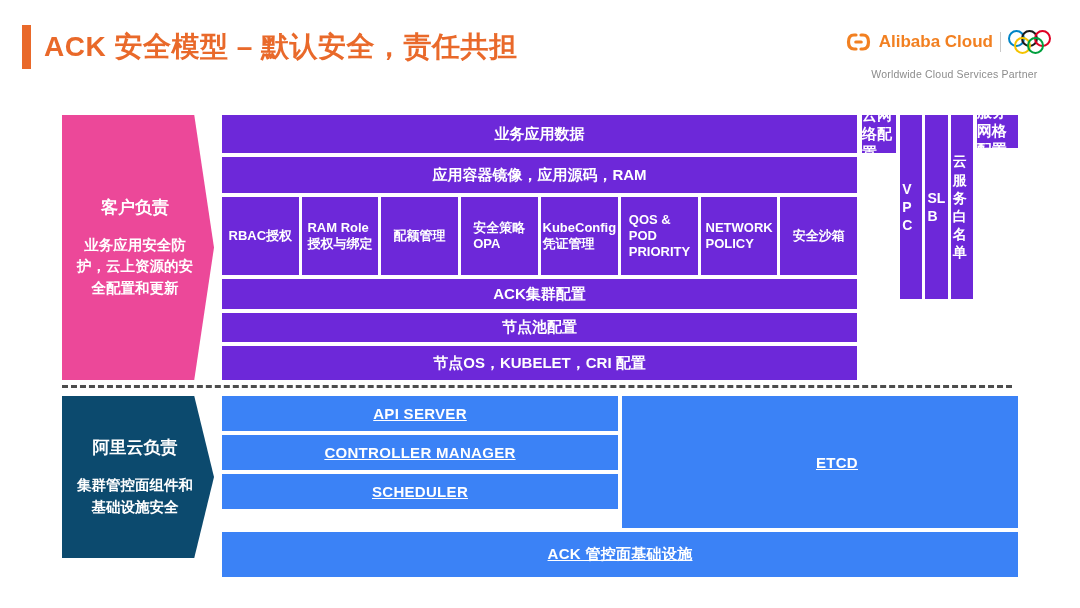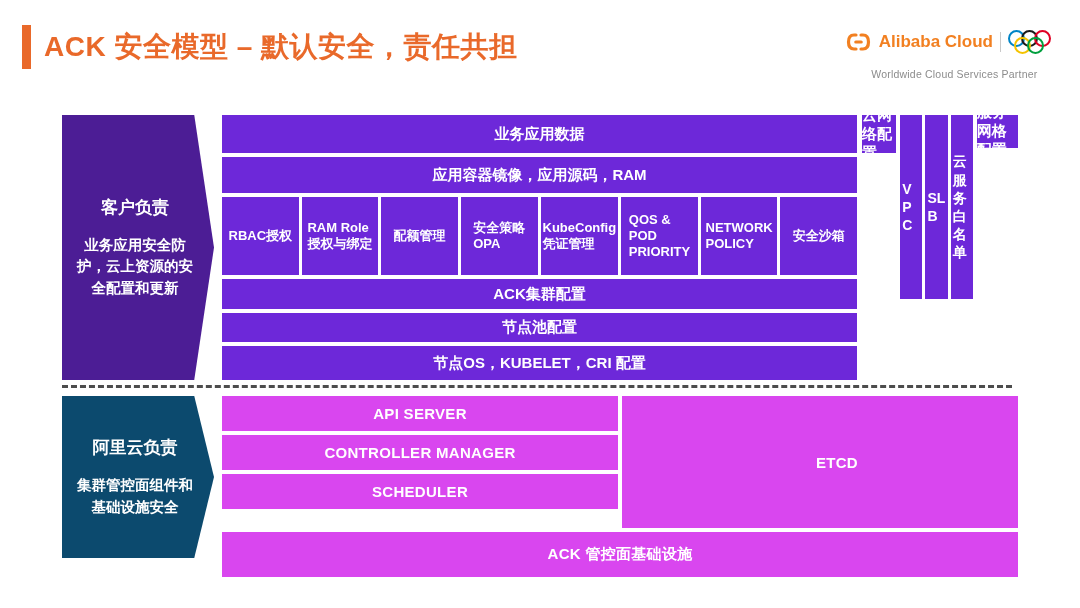"客户负责" .arrow-blue { background: #4c1d95 -> #ec4899 }
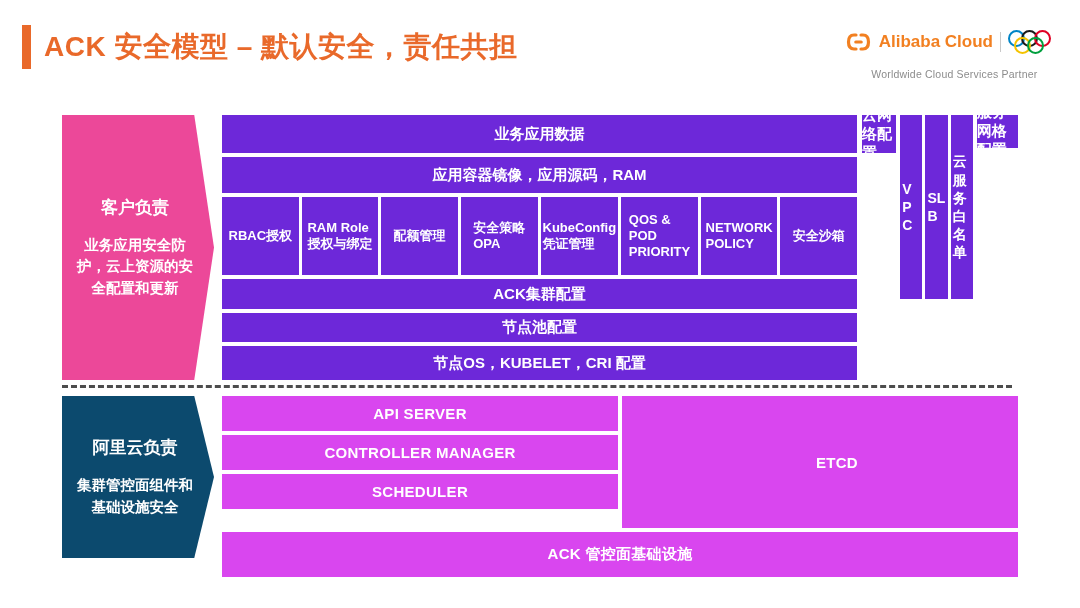"API SERVER" .orangebox { background: #d946ef -> #3b82f6; text-decoration: none -> underline }
